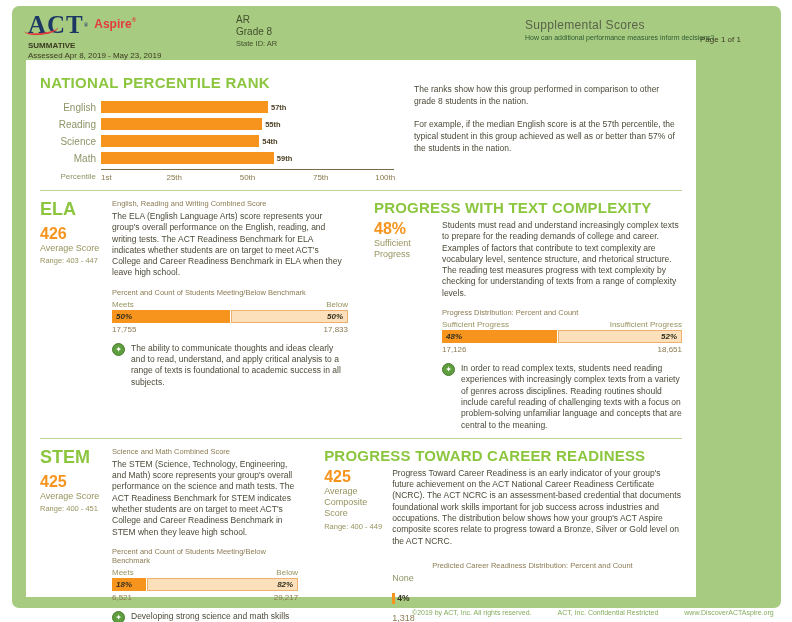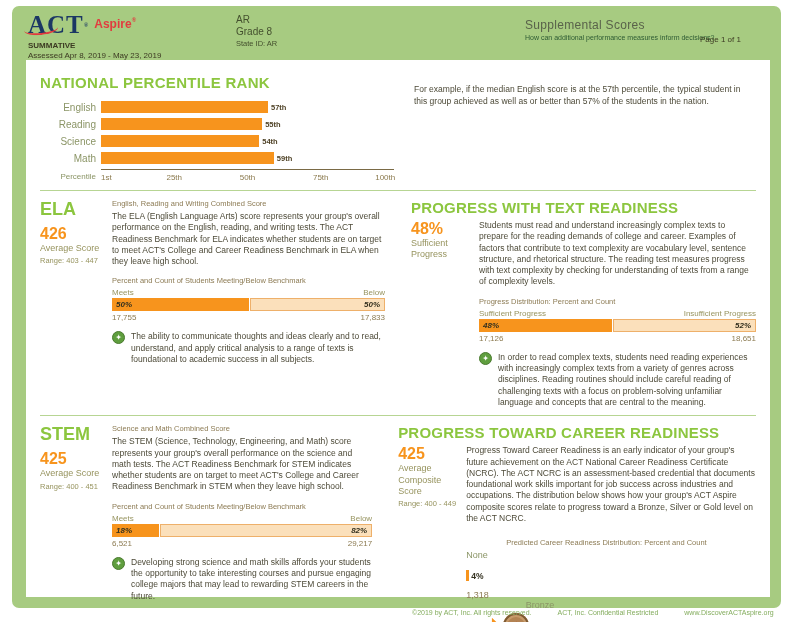"NATIONAL PERCENTILE RANK" .card { width: 744px -> 670px }
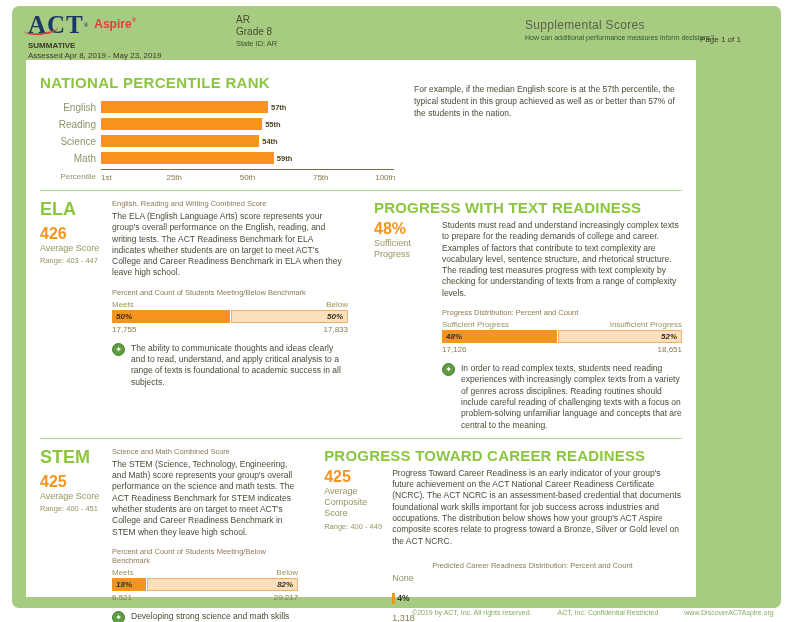"The ranks show how this" p { html: none -> <p>The ranks show how this group performed in comparison to other grade 8 students in the nation.</p> }
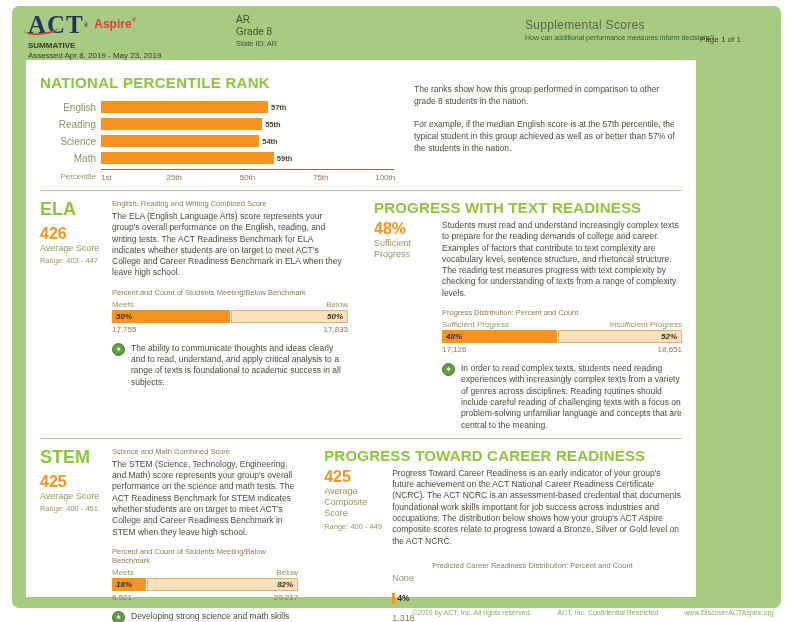"PROGRESS WITH TEXT READINESS" div.sec-title-right { text: READINESS -> COMPLEXITY }
